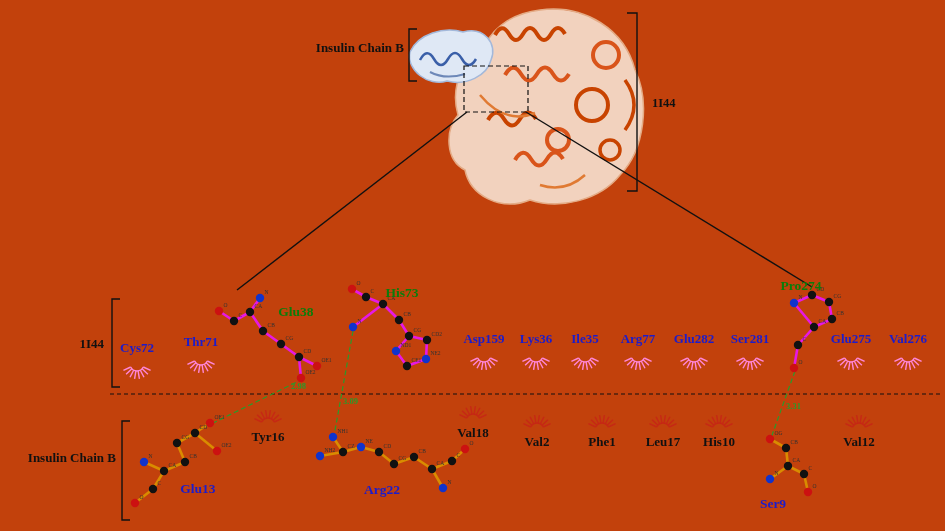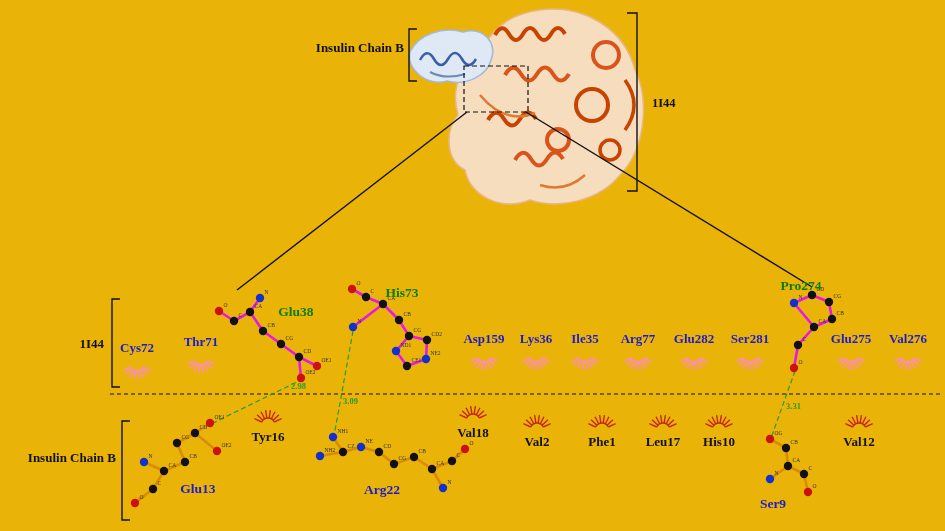"Insulin Chain B" #stage { background: #eab308 -> #c2410c }
